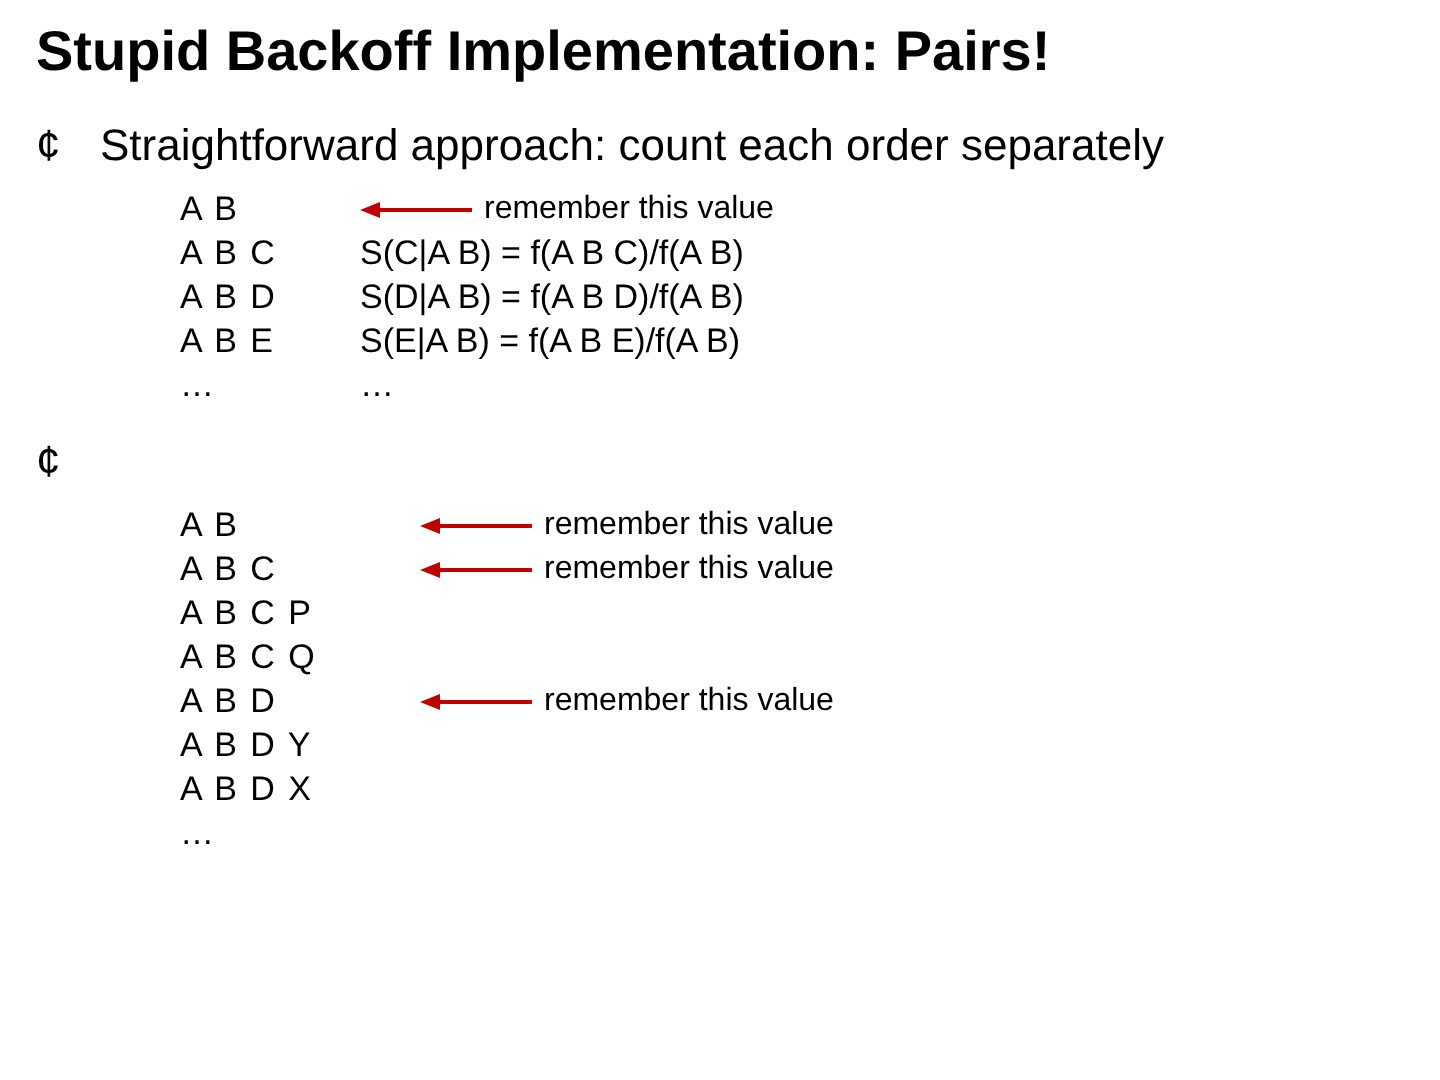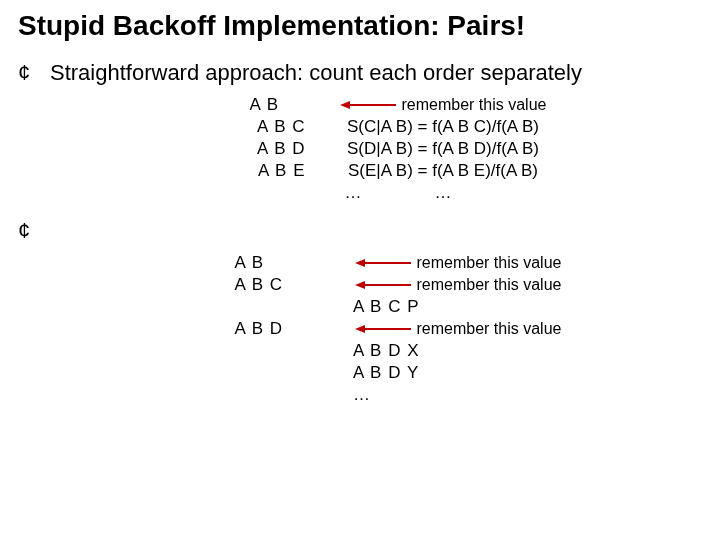"A B" .row { justify-content: center -> none }
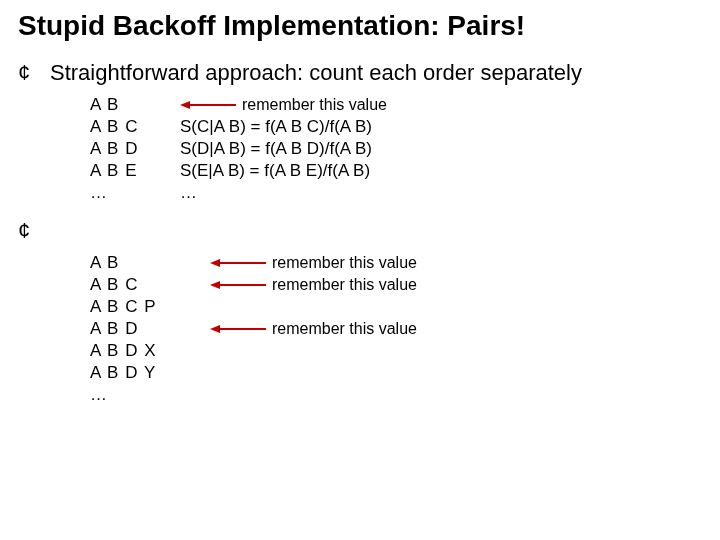"A B C Q" div.row { html: none -> <div> <span>A B C Q</span> </div> }
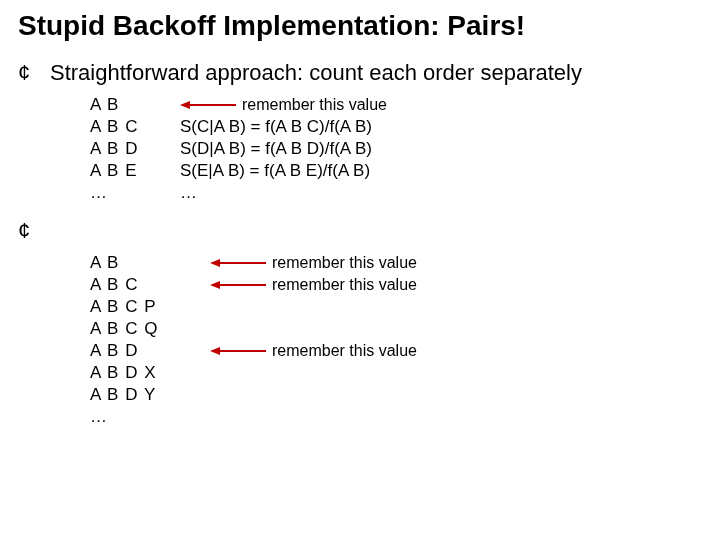"A B D X" div.row { order: before "A B D Y" -> after "A B D Y" }
